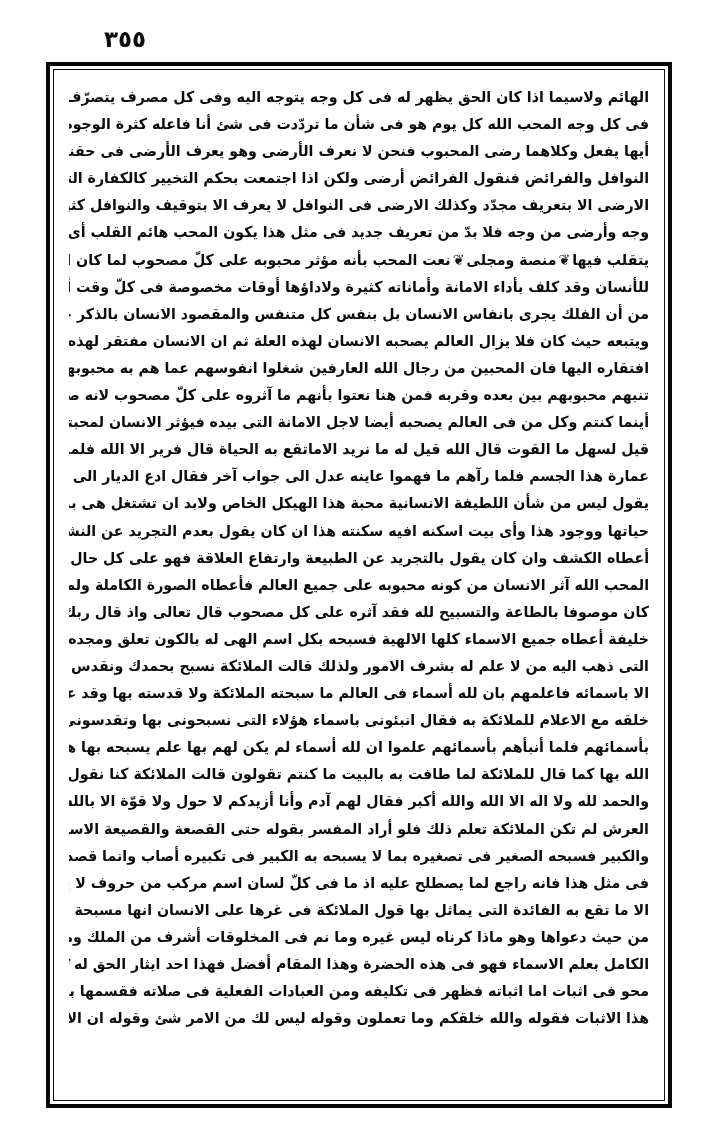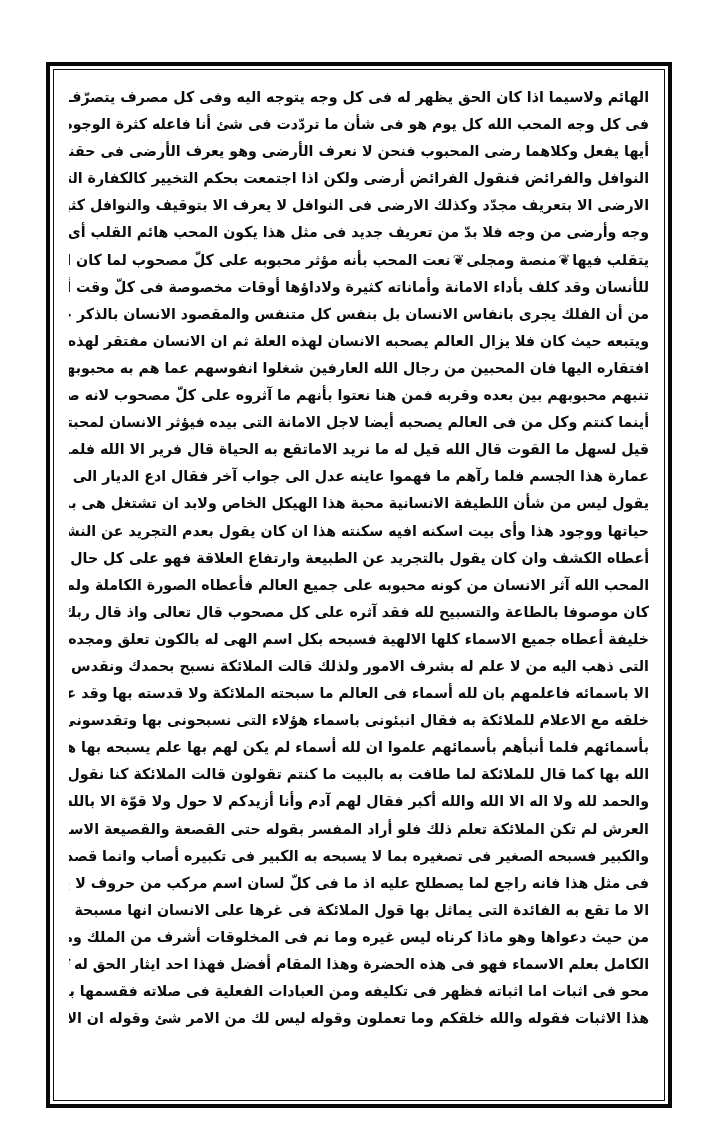"٣٥٥" div.folio-area { html: none -> <div> <div>٣٥٥</div> </div> }
